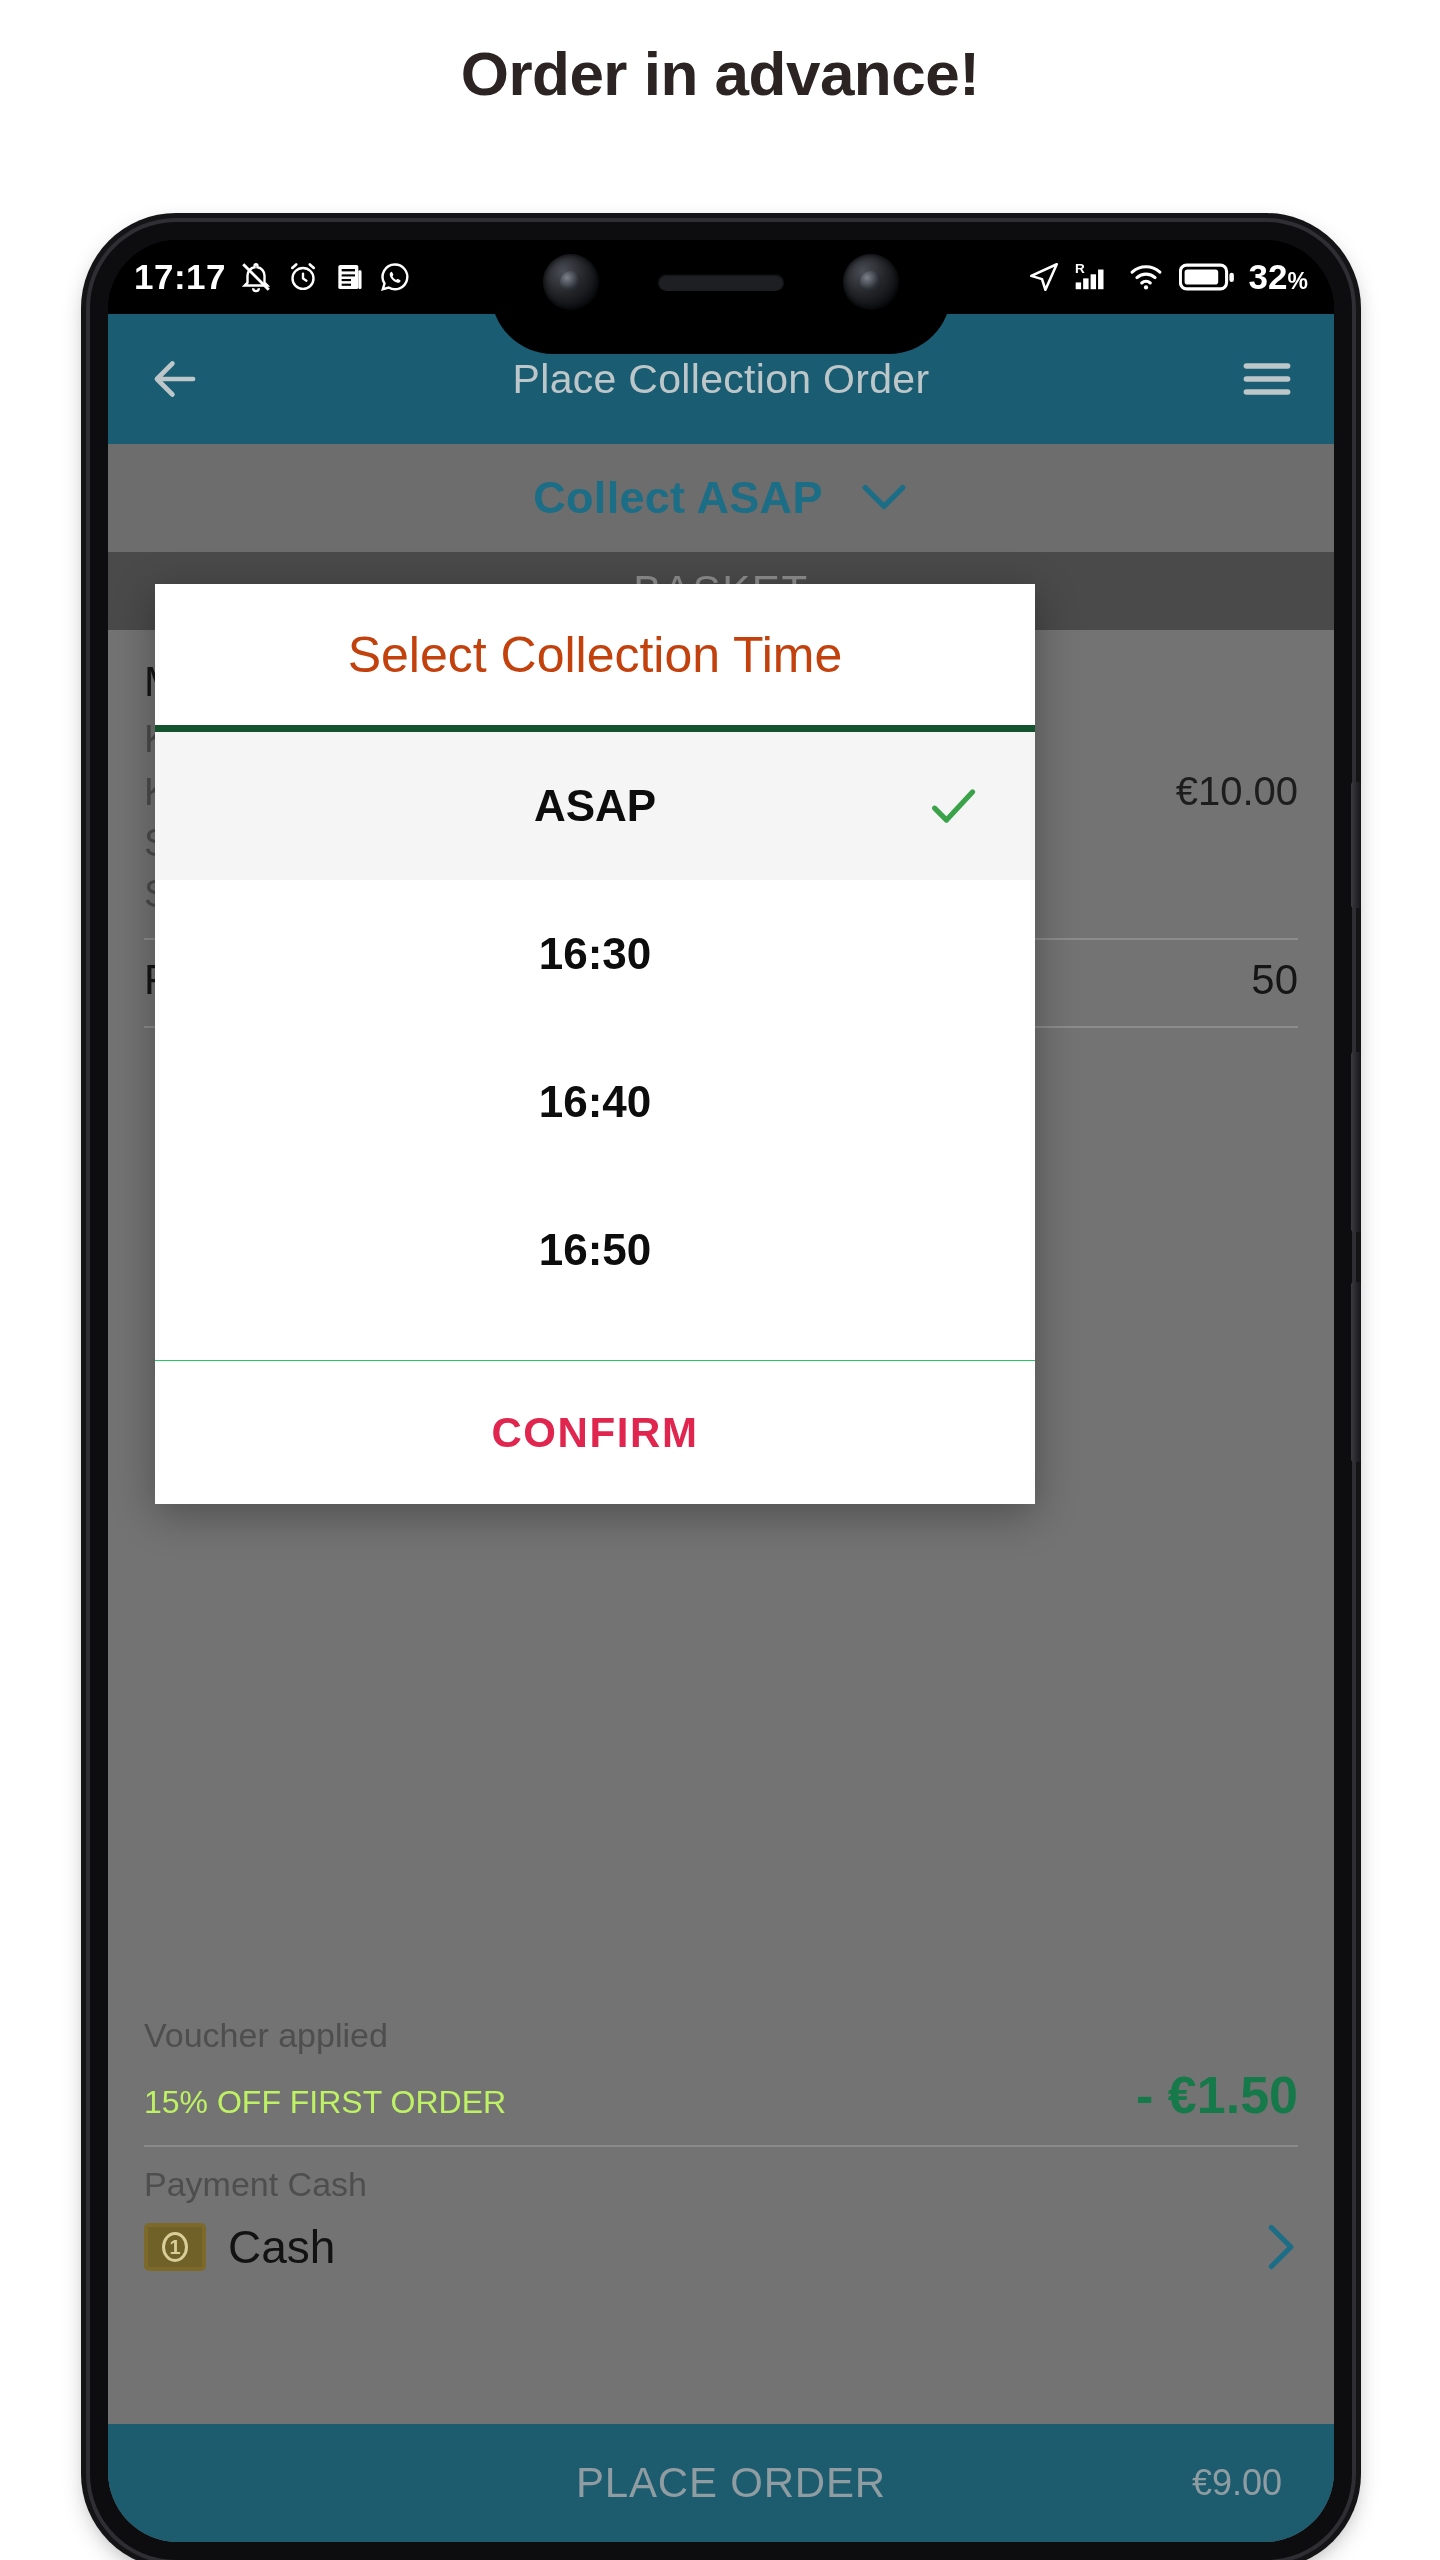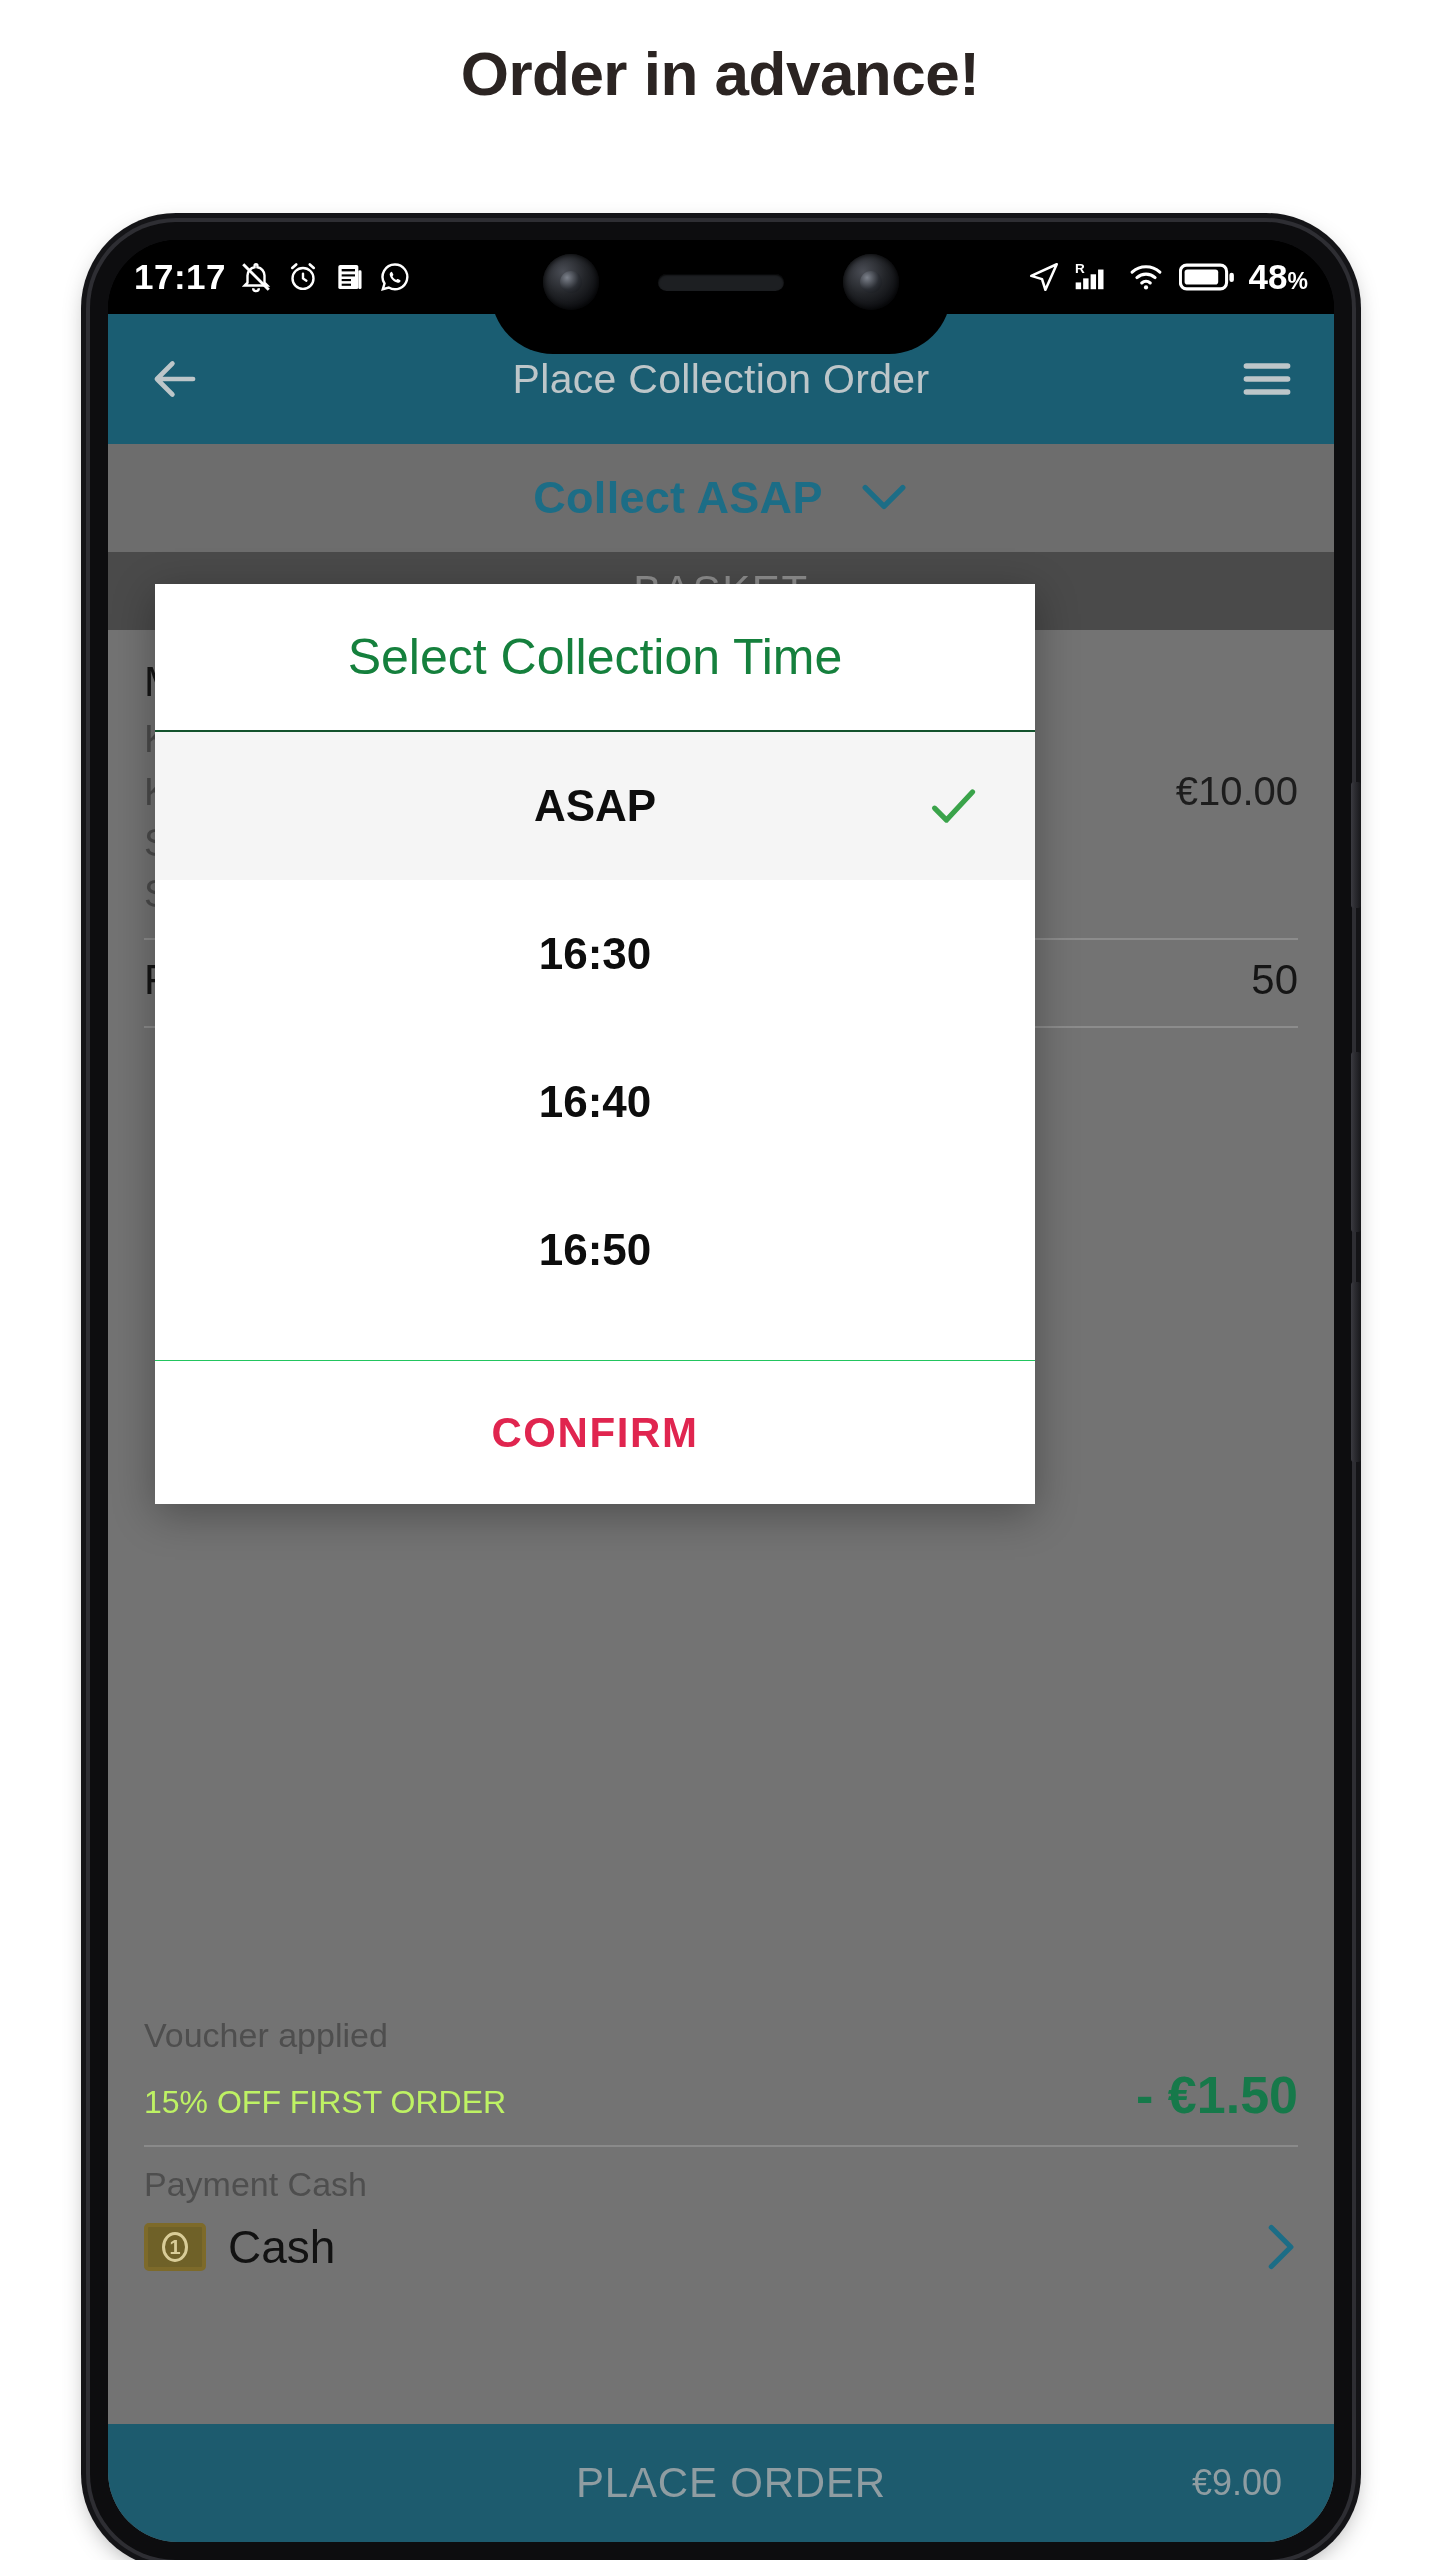"48" span { text: 48 -> 32 }
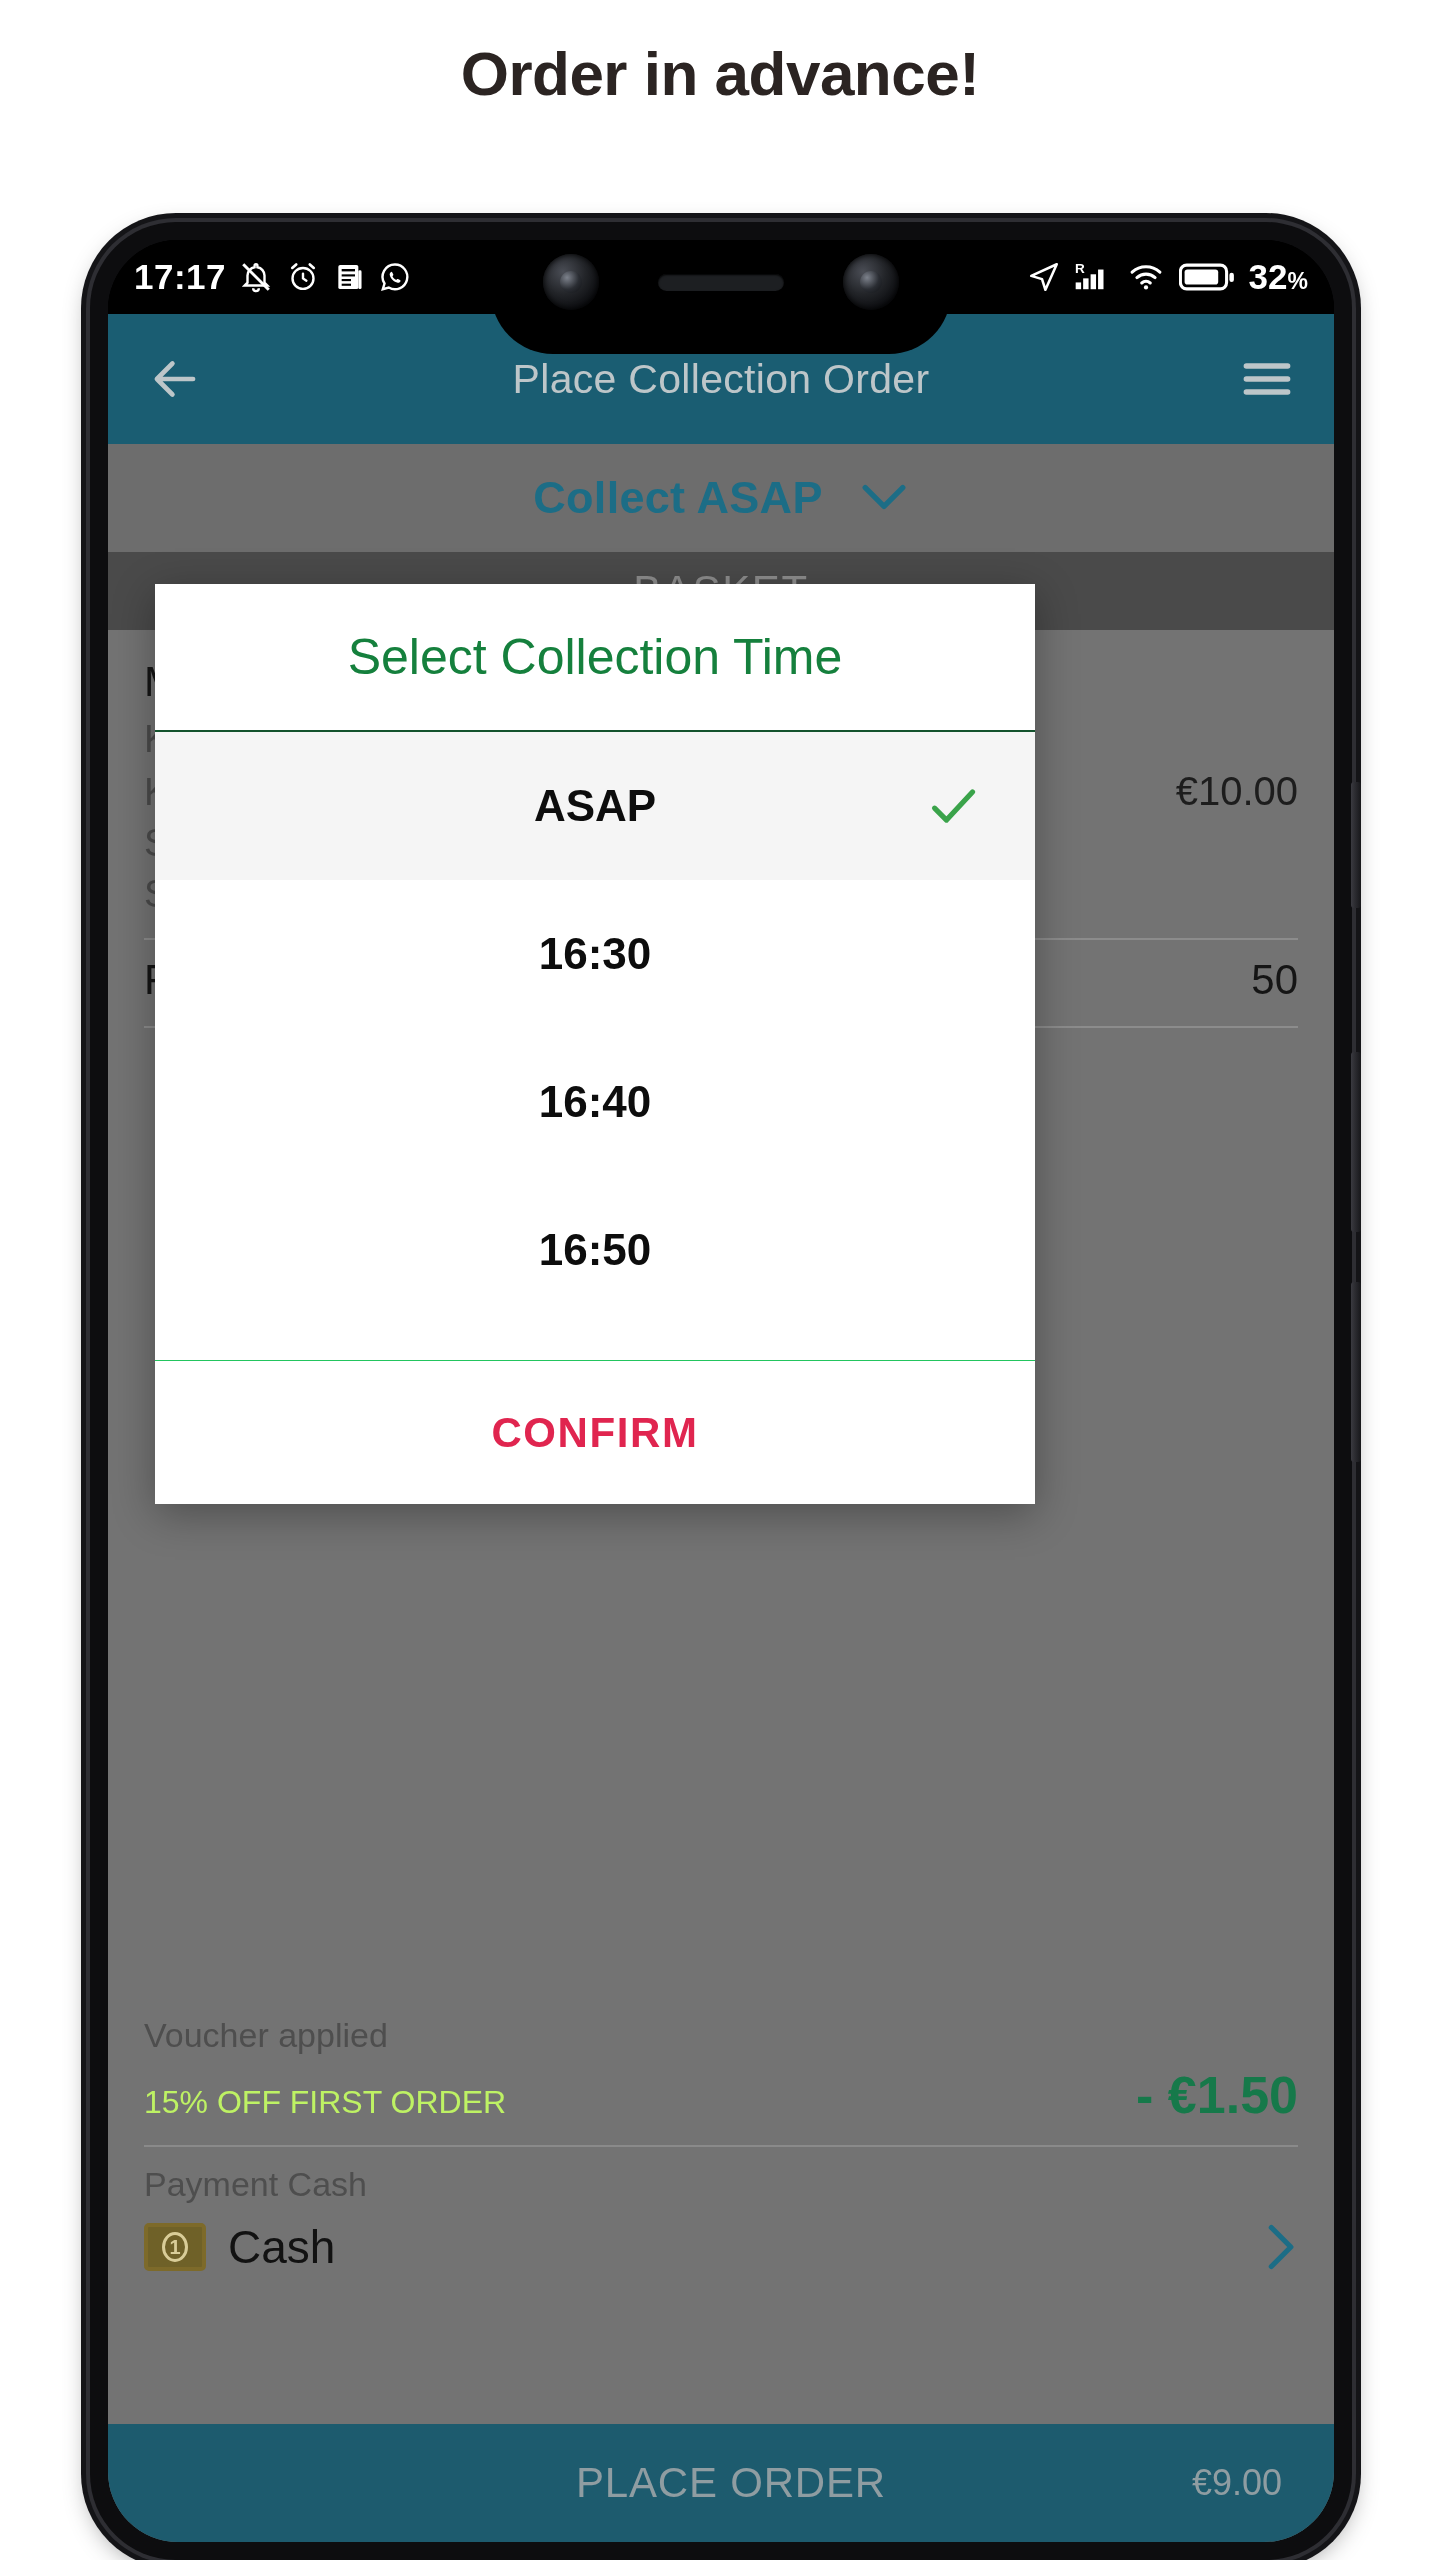"Select Collection Time" .dlg-title { border-bottom: 2px solid #14532d -> 7px solid #14532d; color: #15803d -> #c2410c }
